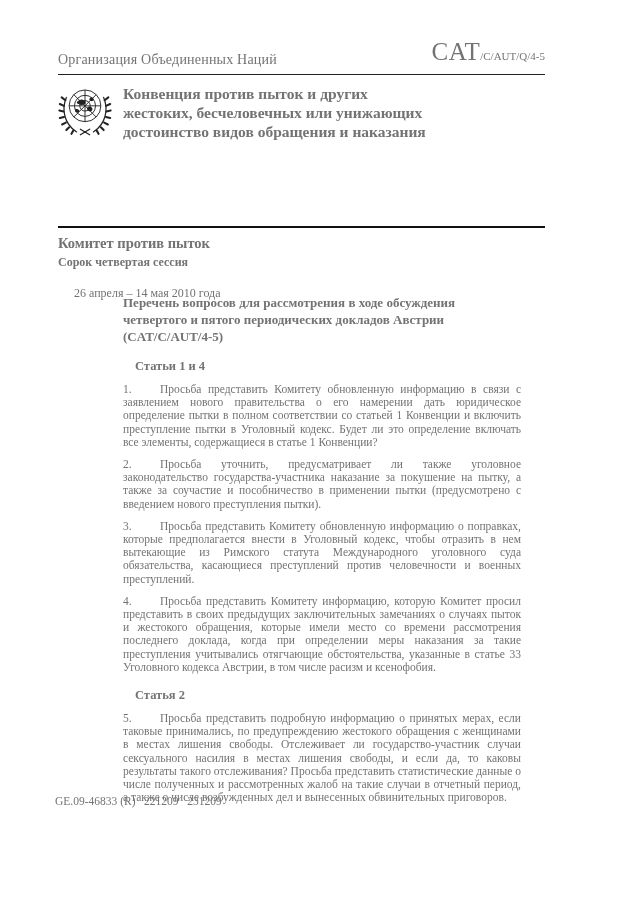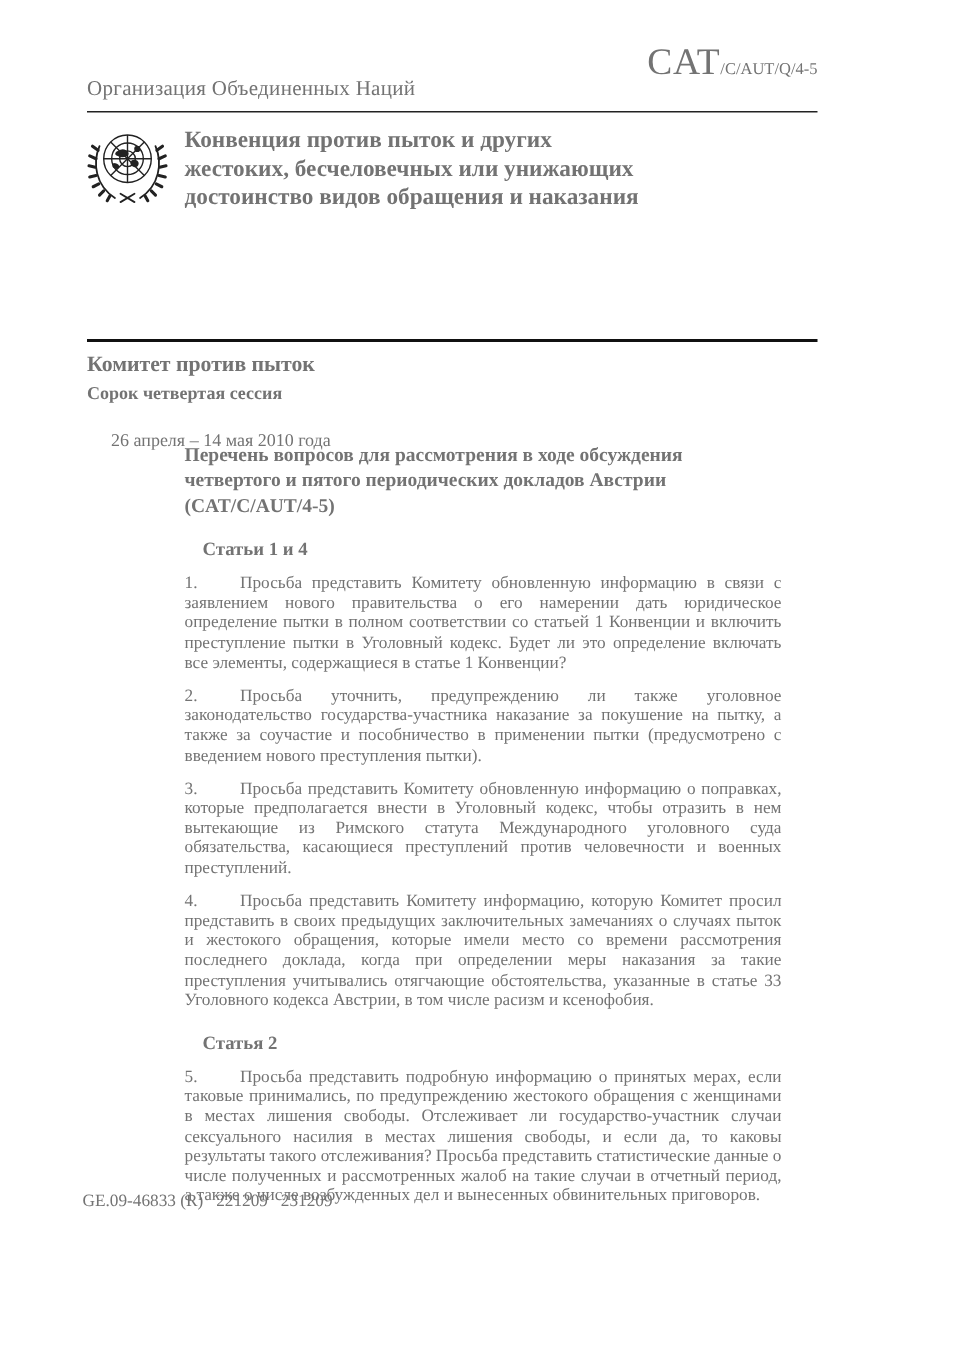"CAT/C/AUT/Q/4-5" .doc-symbol { top: 28px -> 38px }
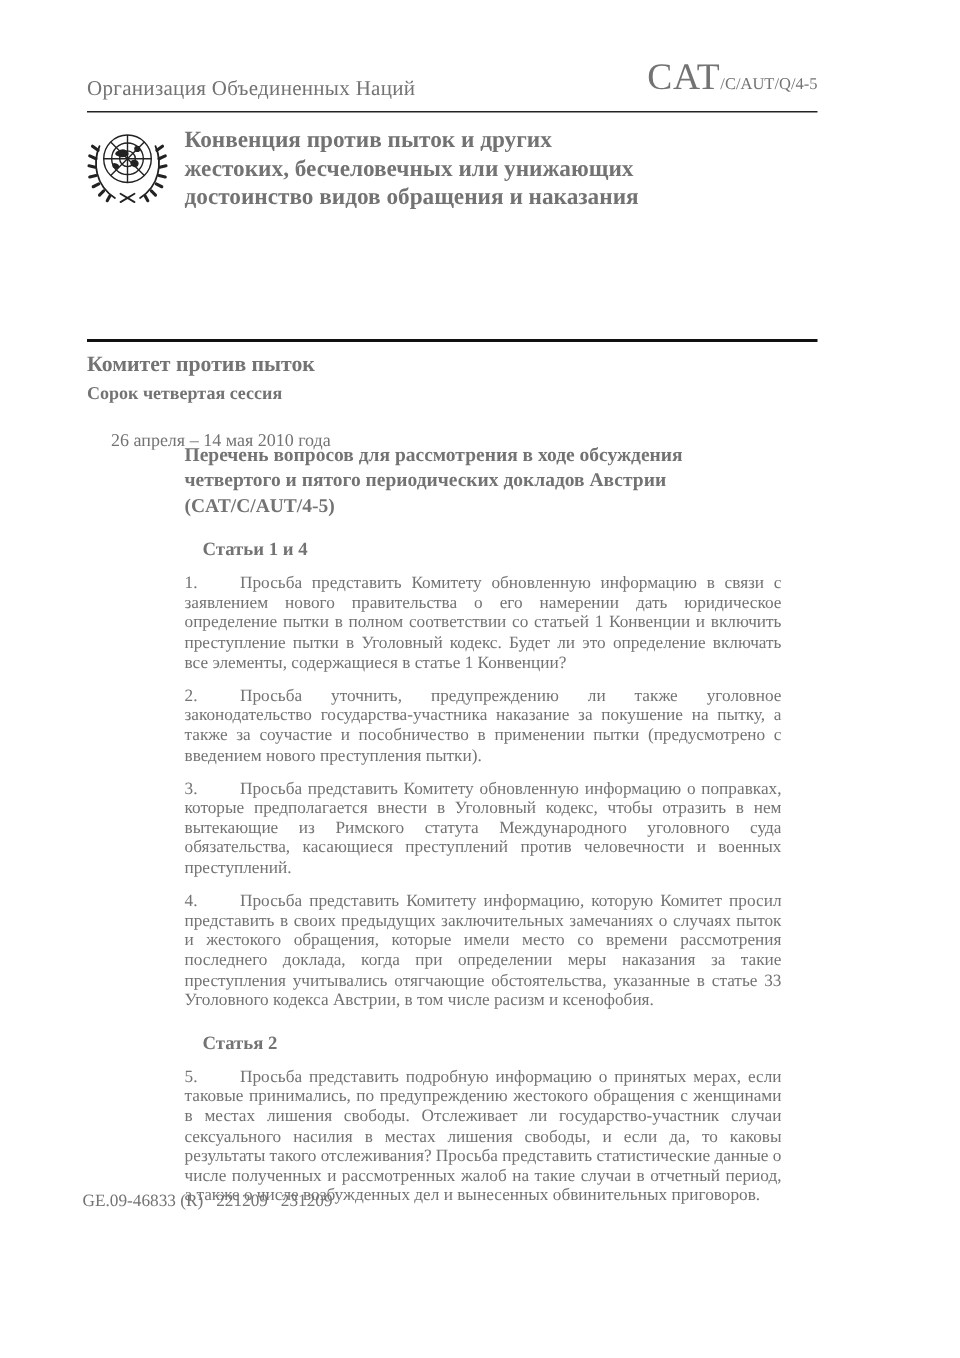"Просьба уточнить, предупреждению ли" span { text: предупреждению -> предусматривает }
